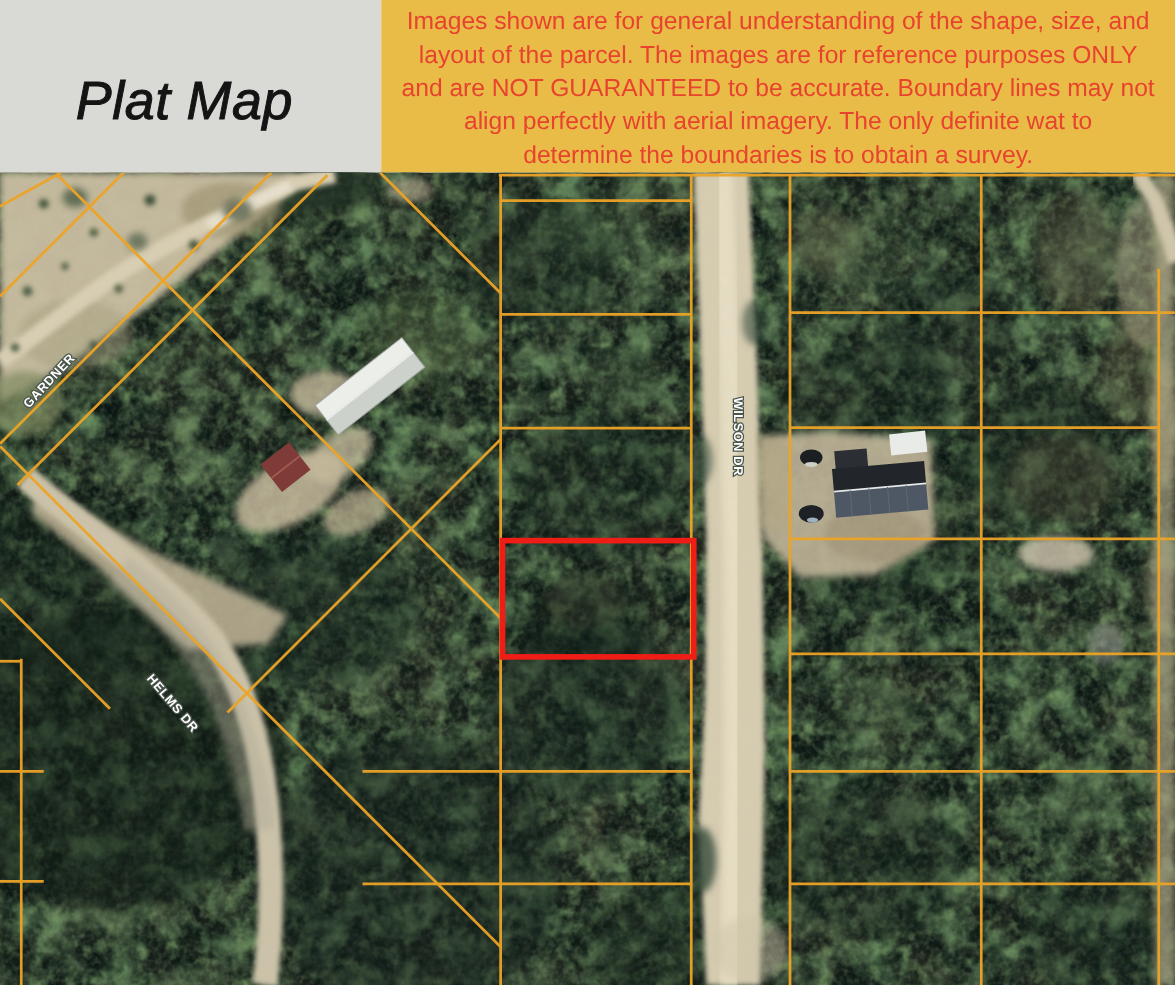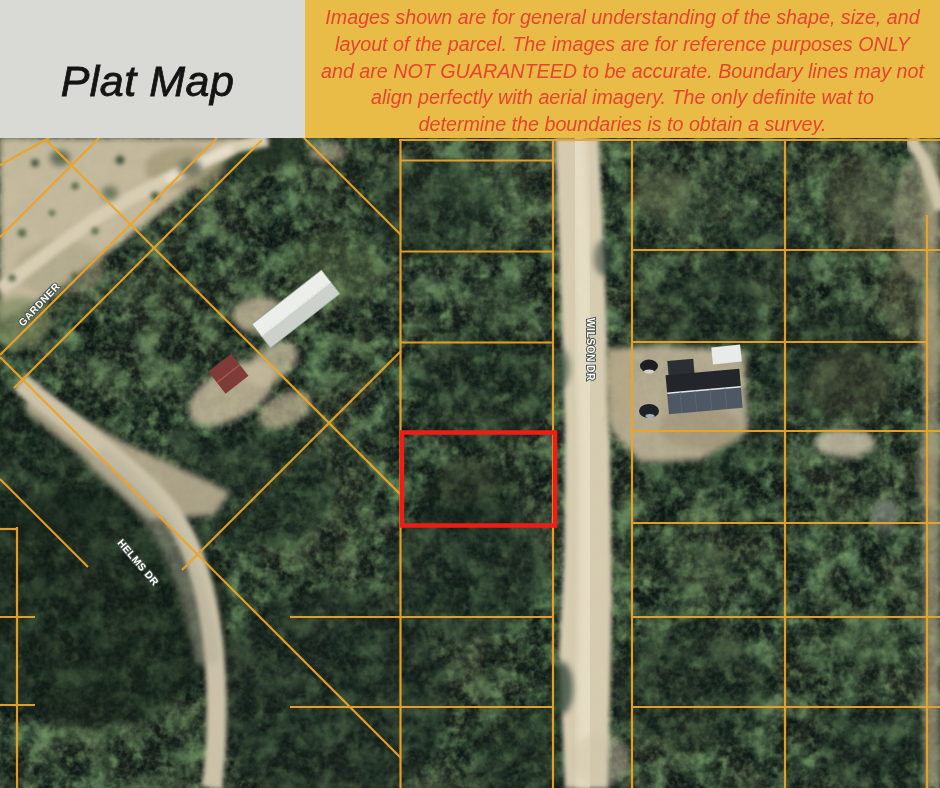"Images shown are for general" #hyel .t { font-style: italic -> none }
